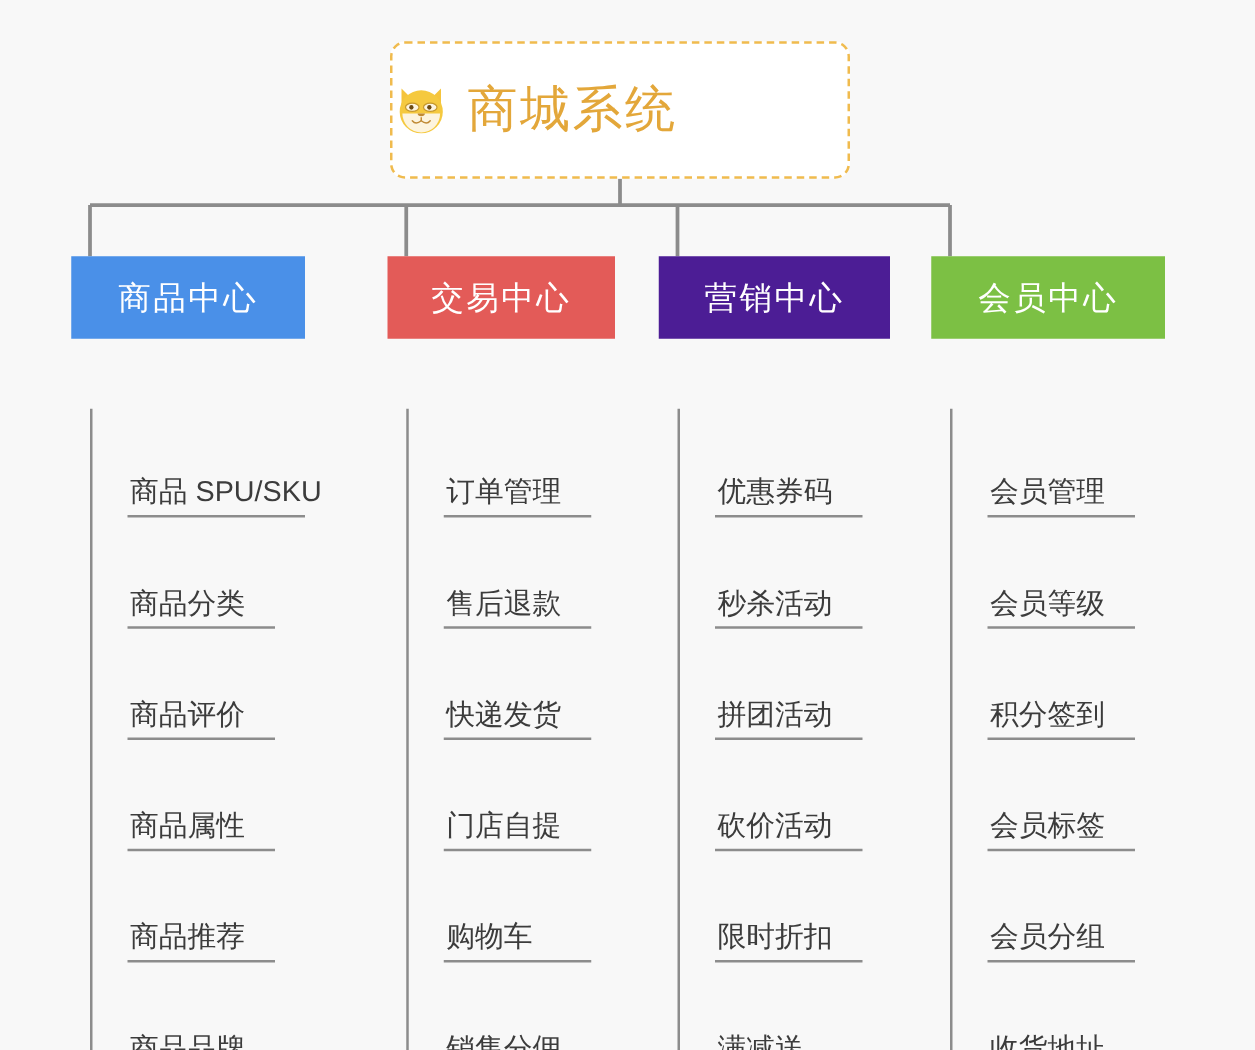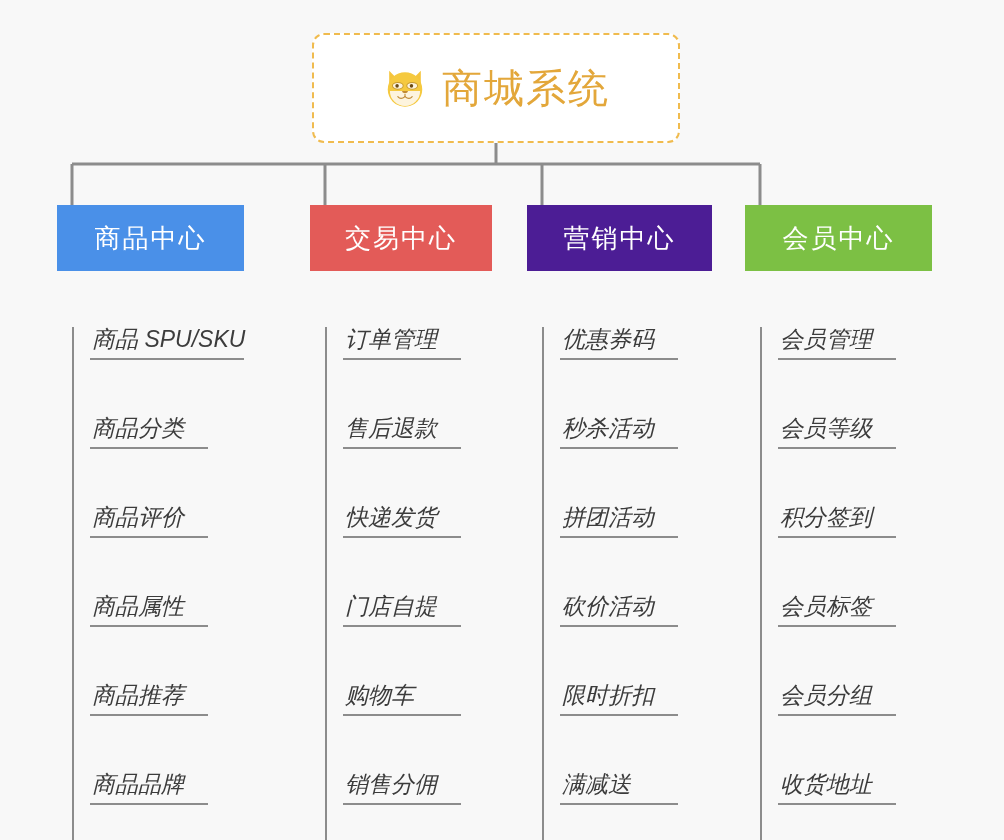"商城系统" #root-node { justify-content: center -> flex-start }
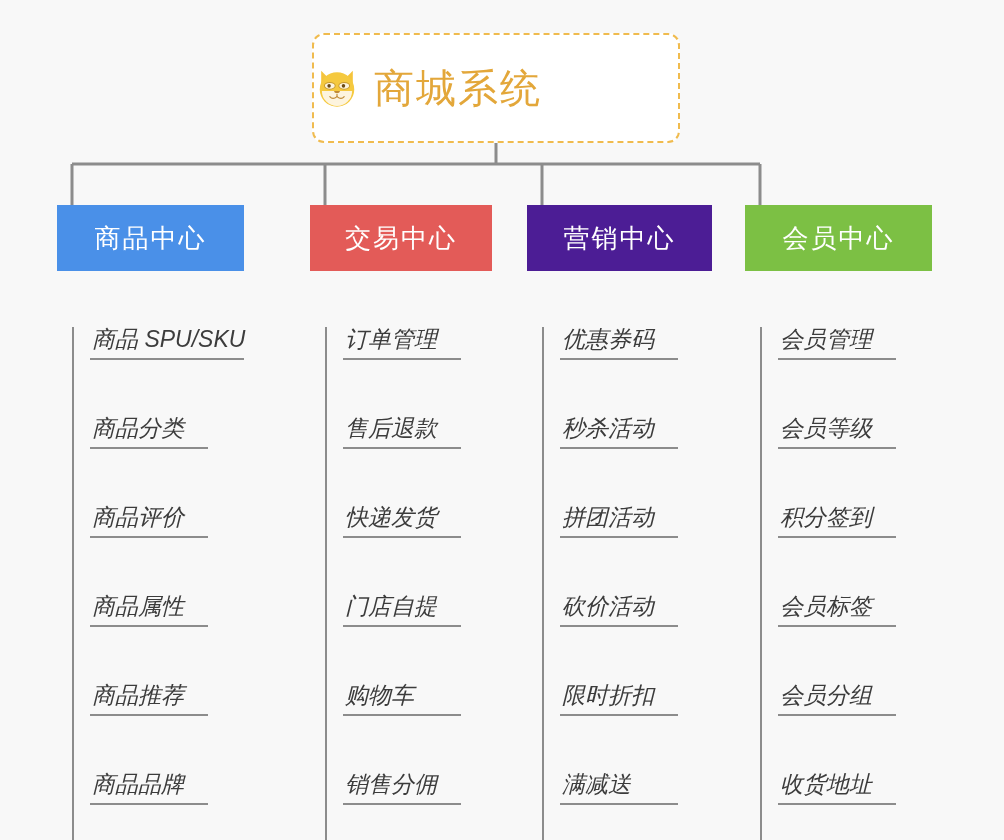"商品 SPU/SKU" .leaf { align-items: flex-start -> flex-end; font-style: italic -> none; padding-left: 16px -> 28px }
